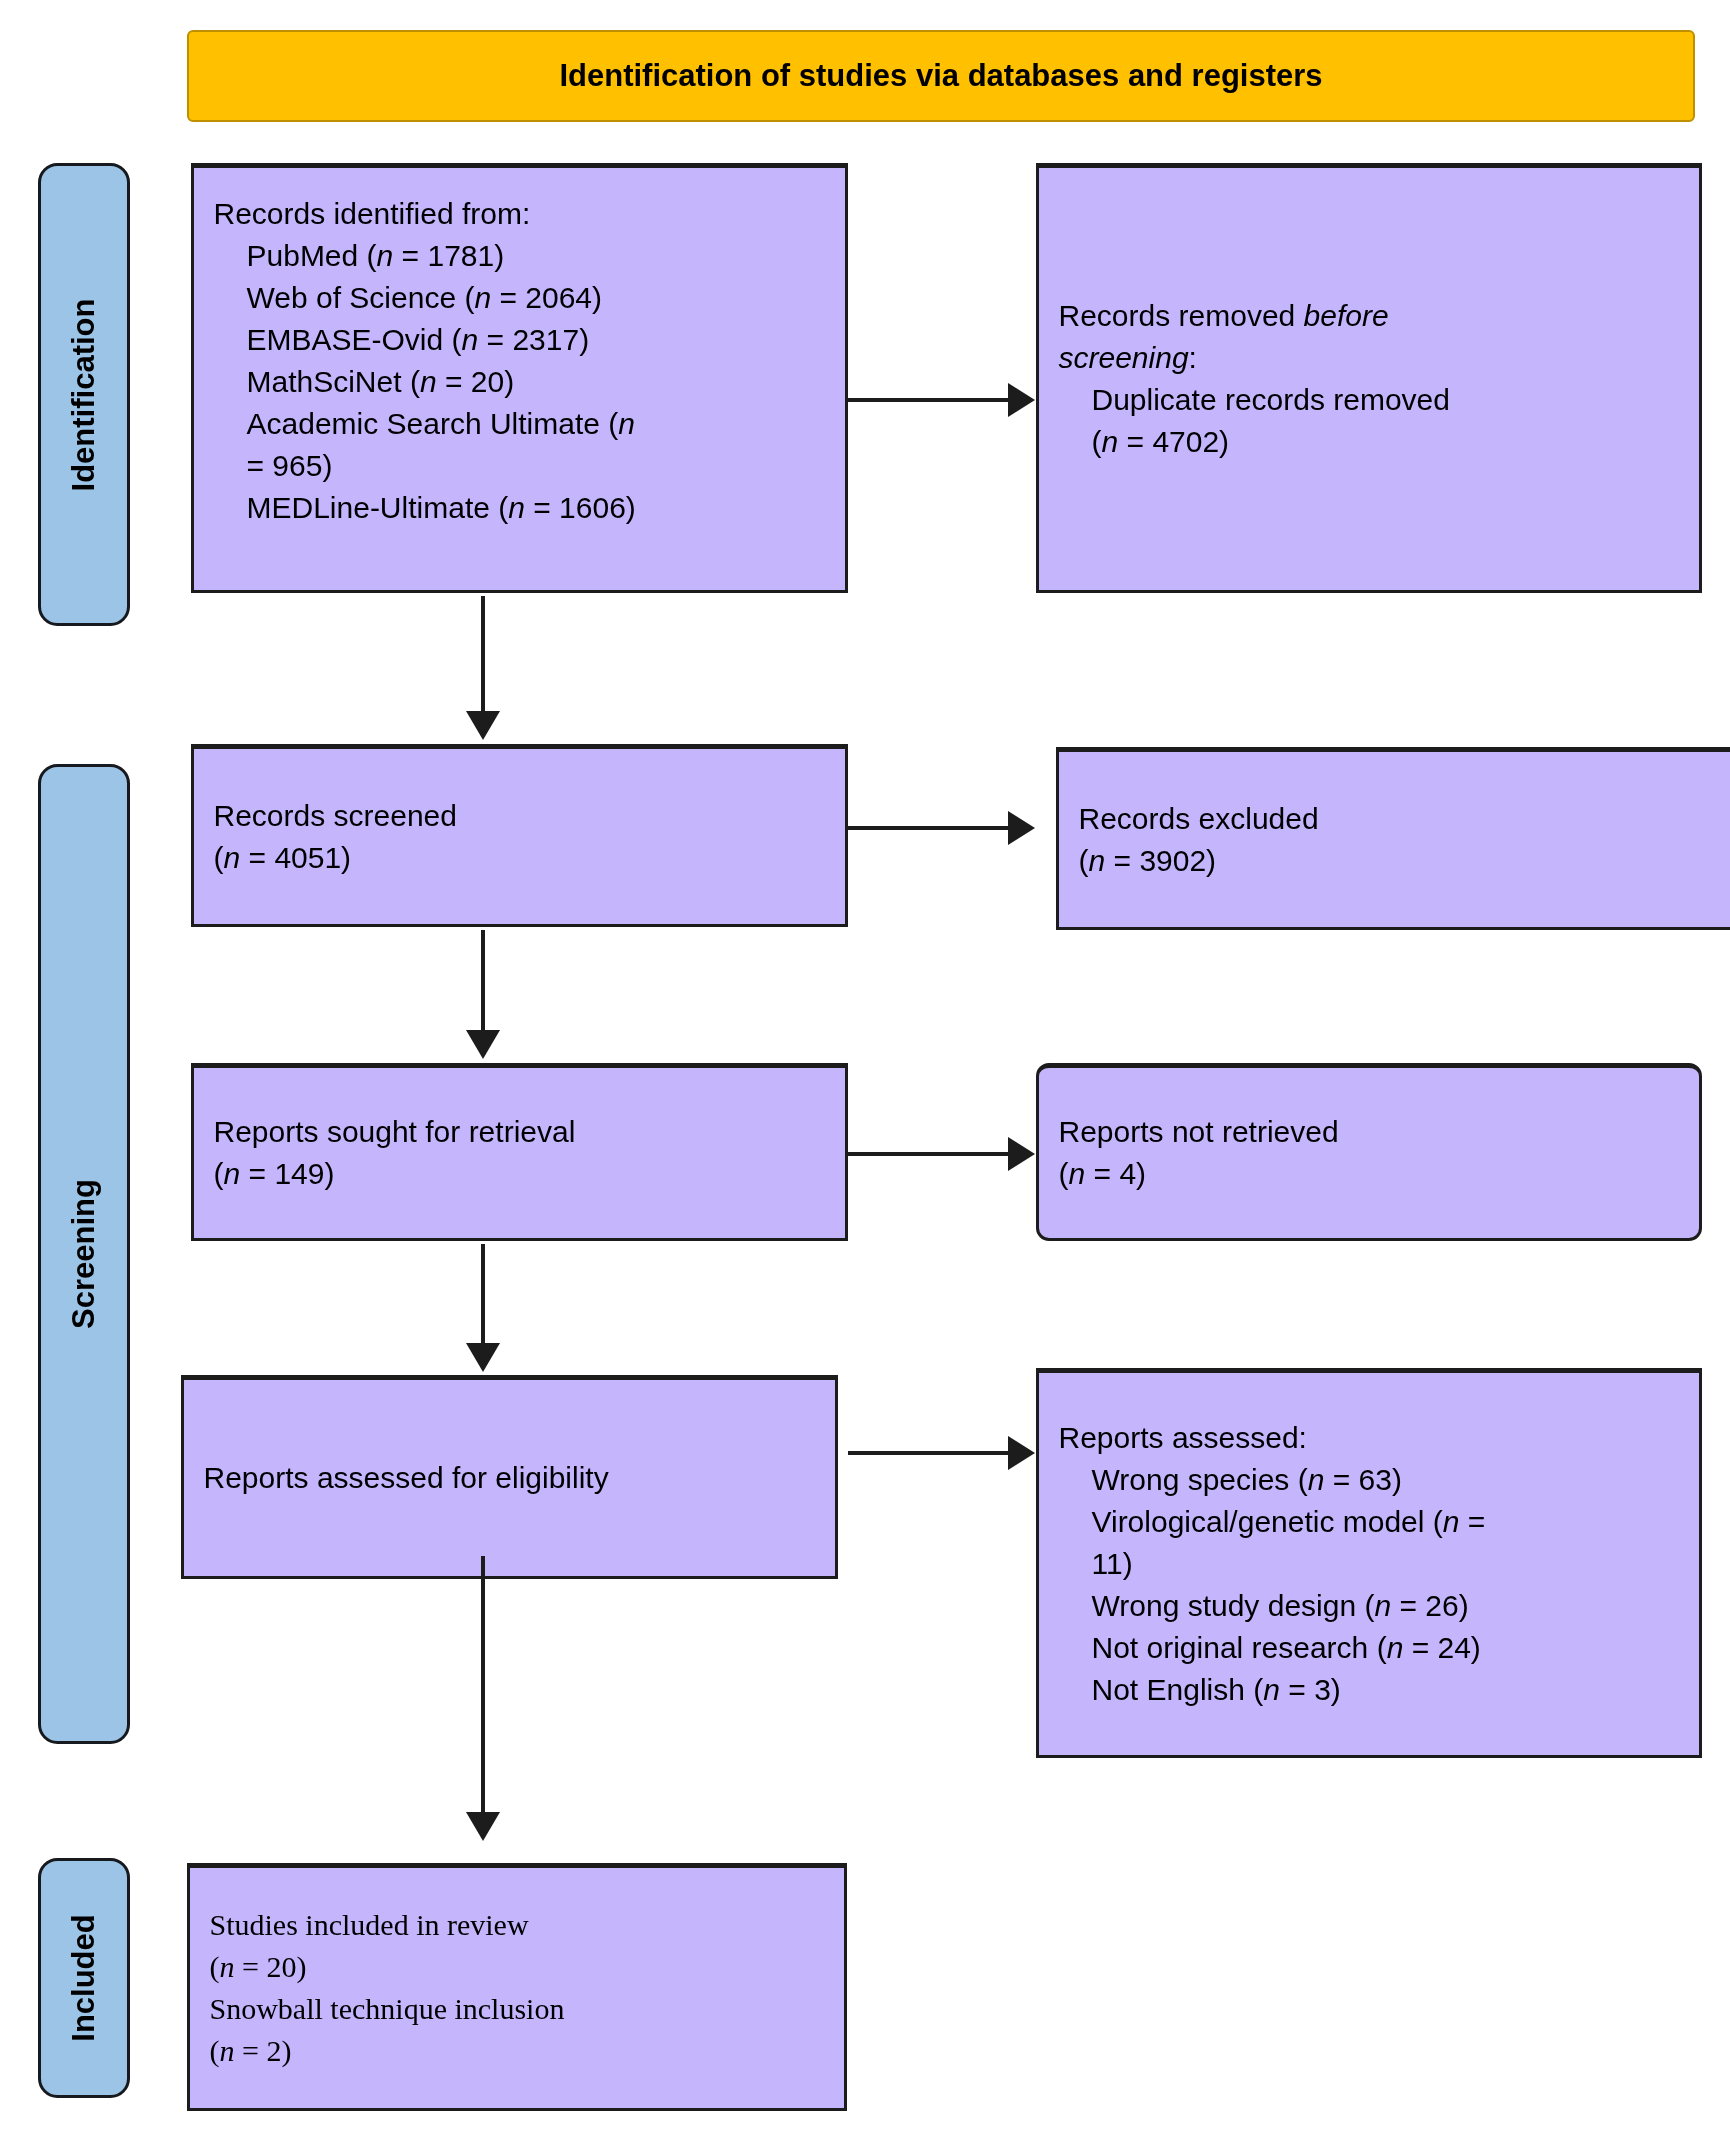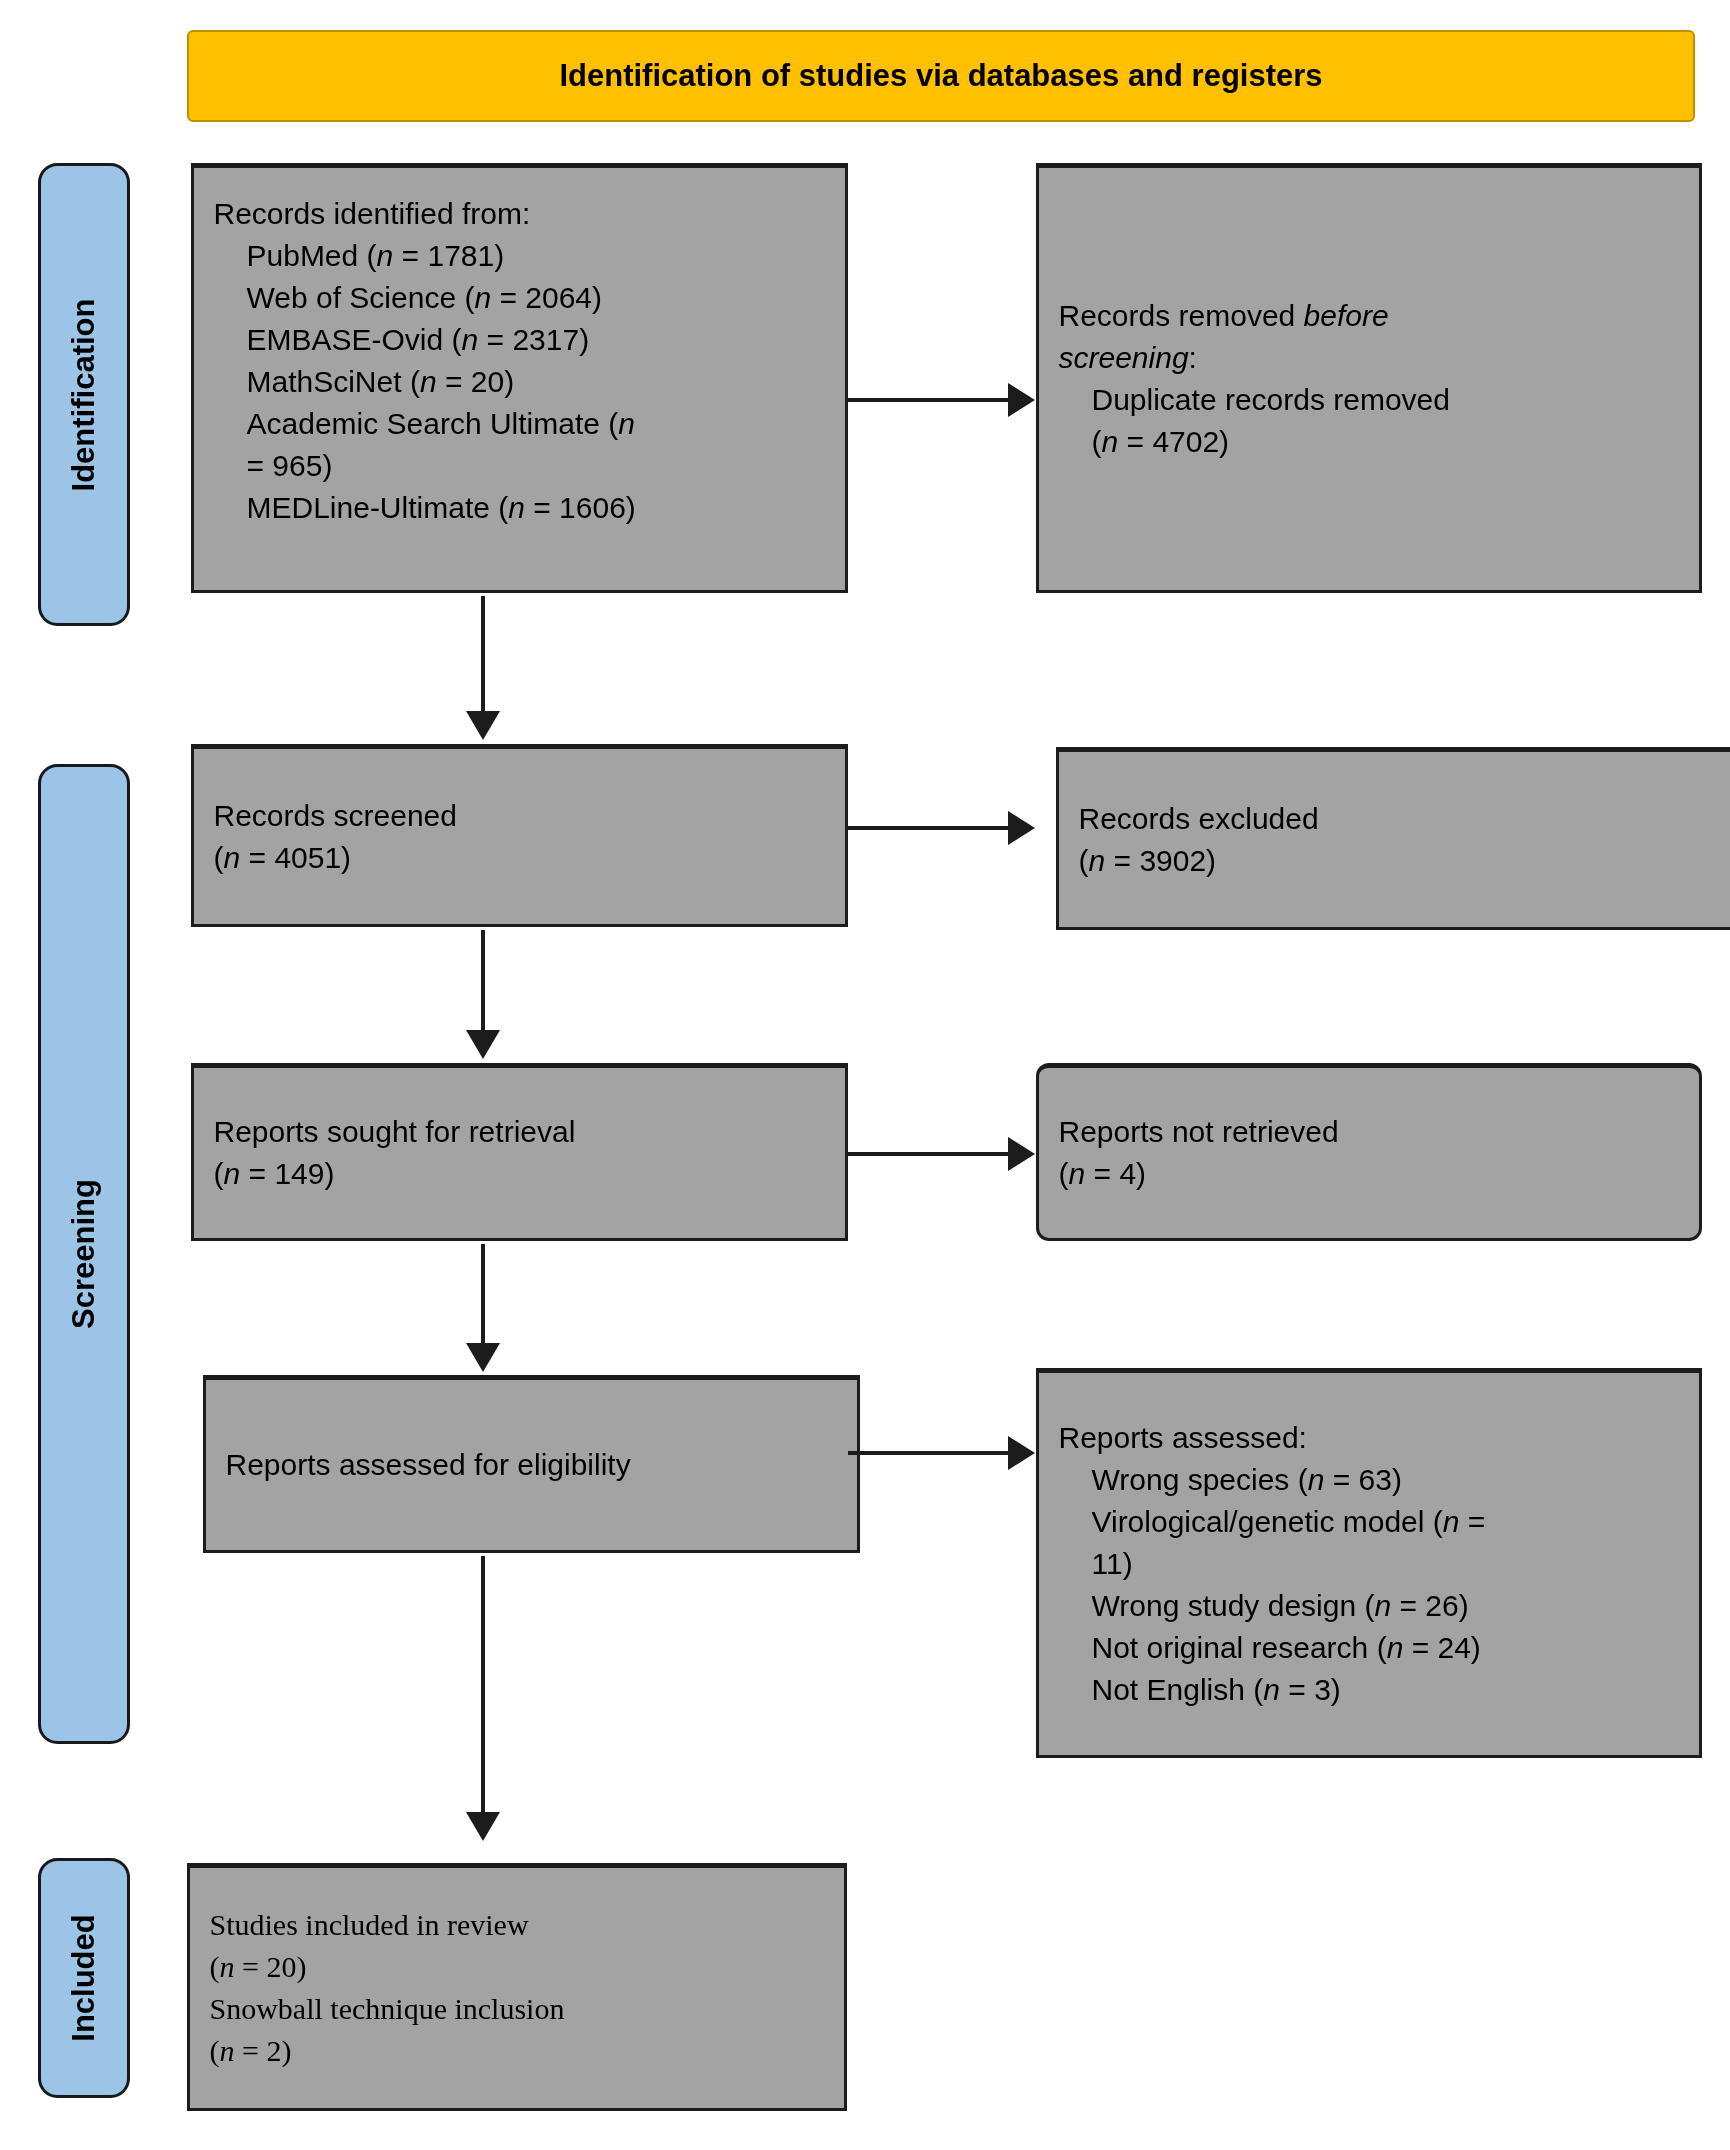"Records identified from:" .fbox { background: #a3a3a3 -> #c4b5fd }
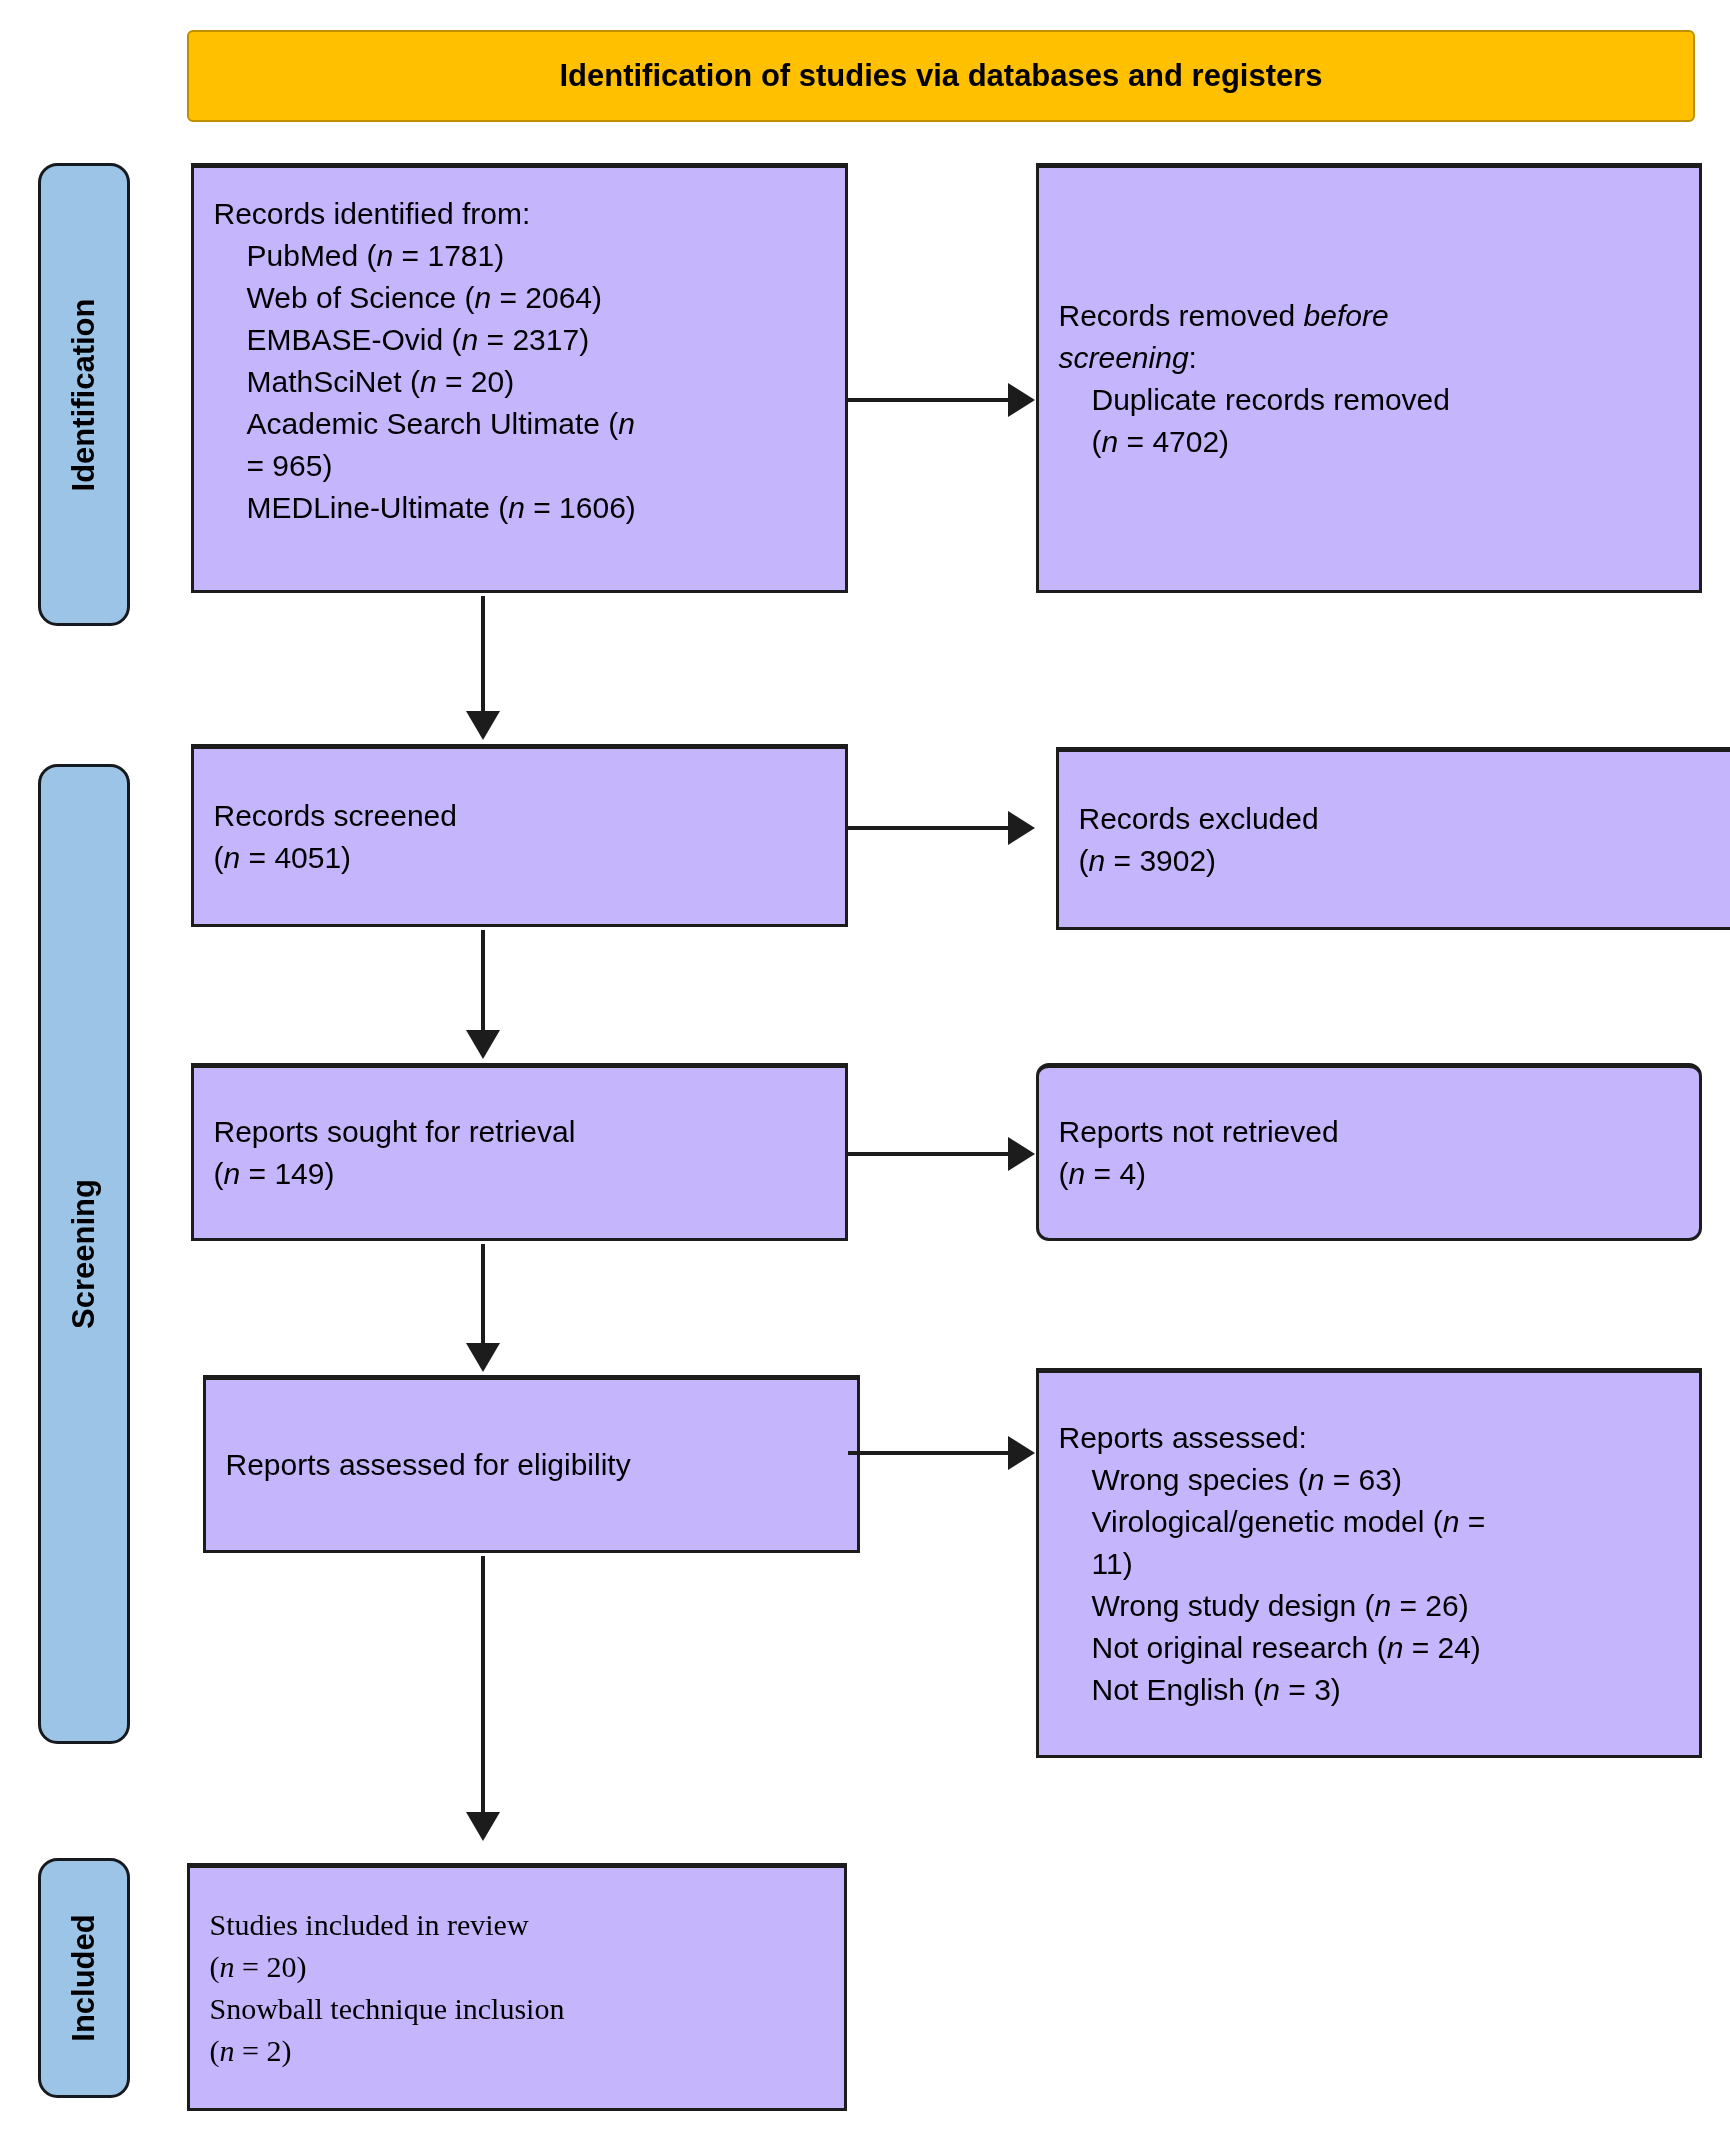"Reports assessed for eligibility" div.fbox { height: 178px -> 204px; left: 203px -> 181px }
